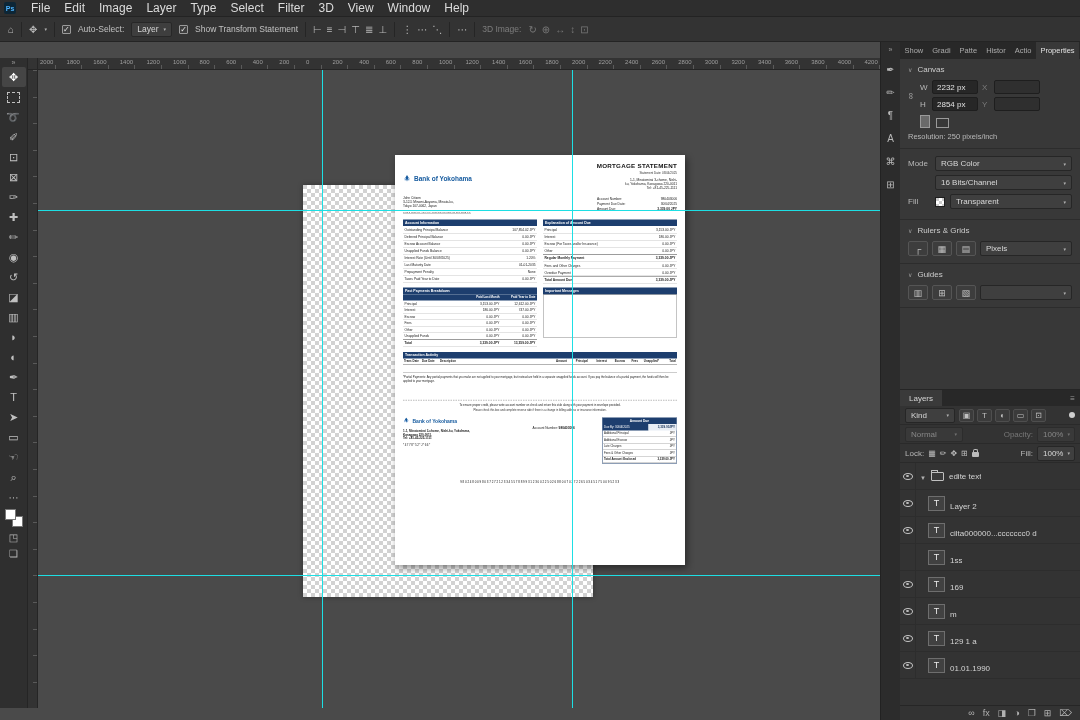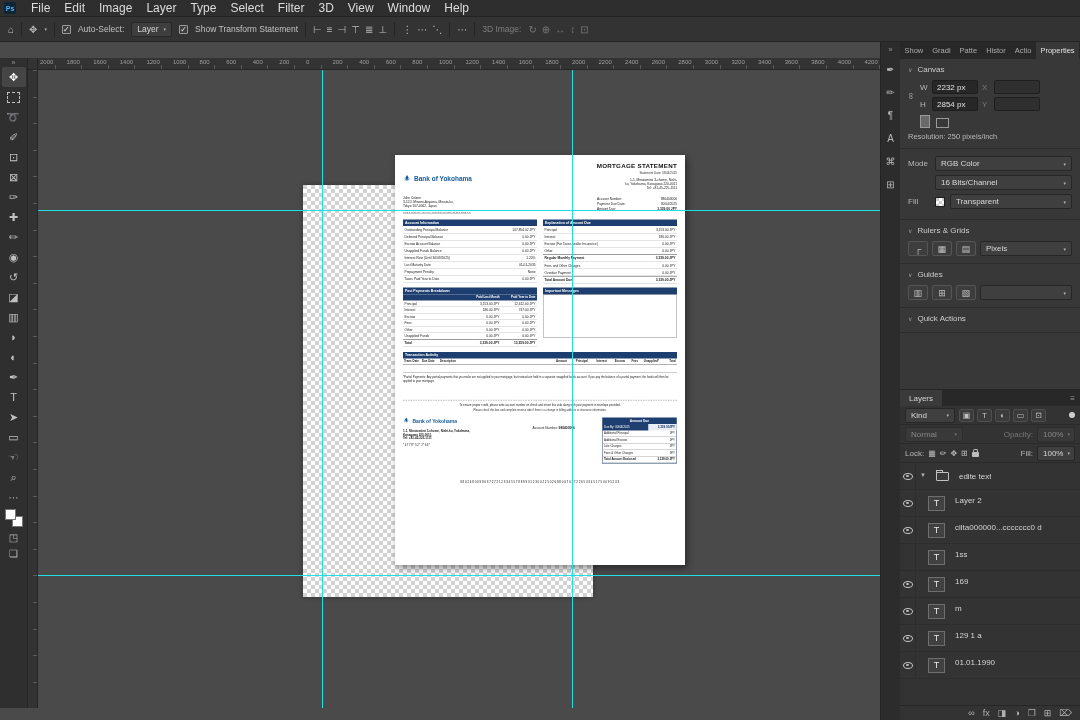"Quick Actions" div.sec { html: <div> <div> <span>∨</span> <span>Quick Actions</span> </div> </div> -> none }
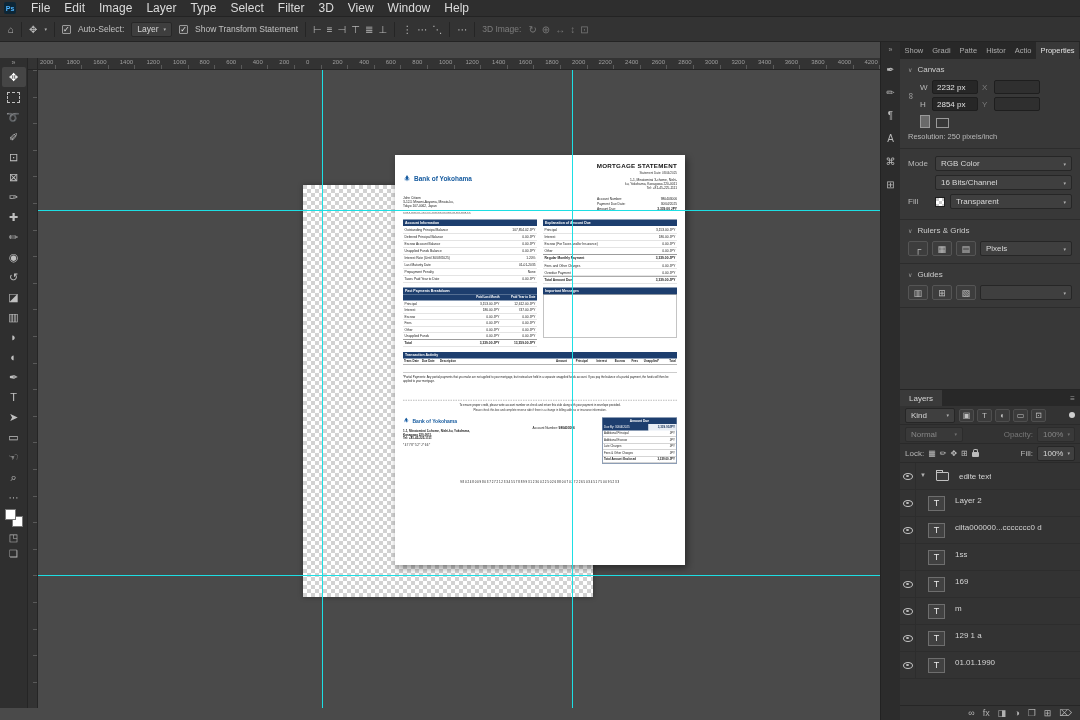"edite text" .lrow-body { align-items: flex-start -> flex-end; gap: 10px -> 5px }
